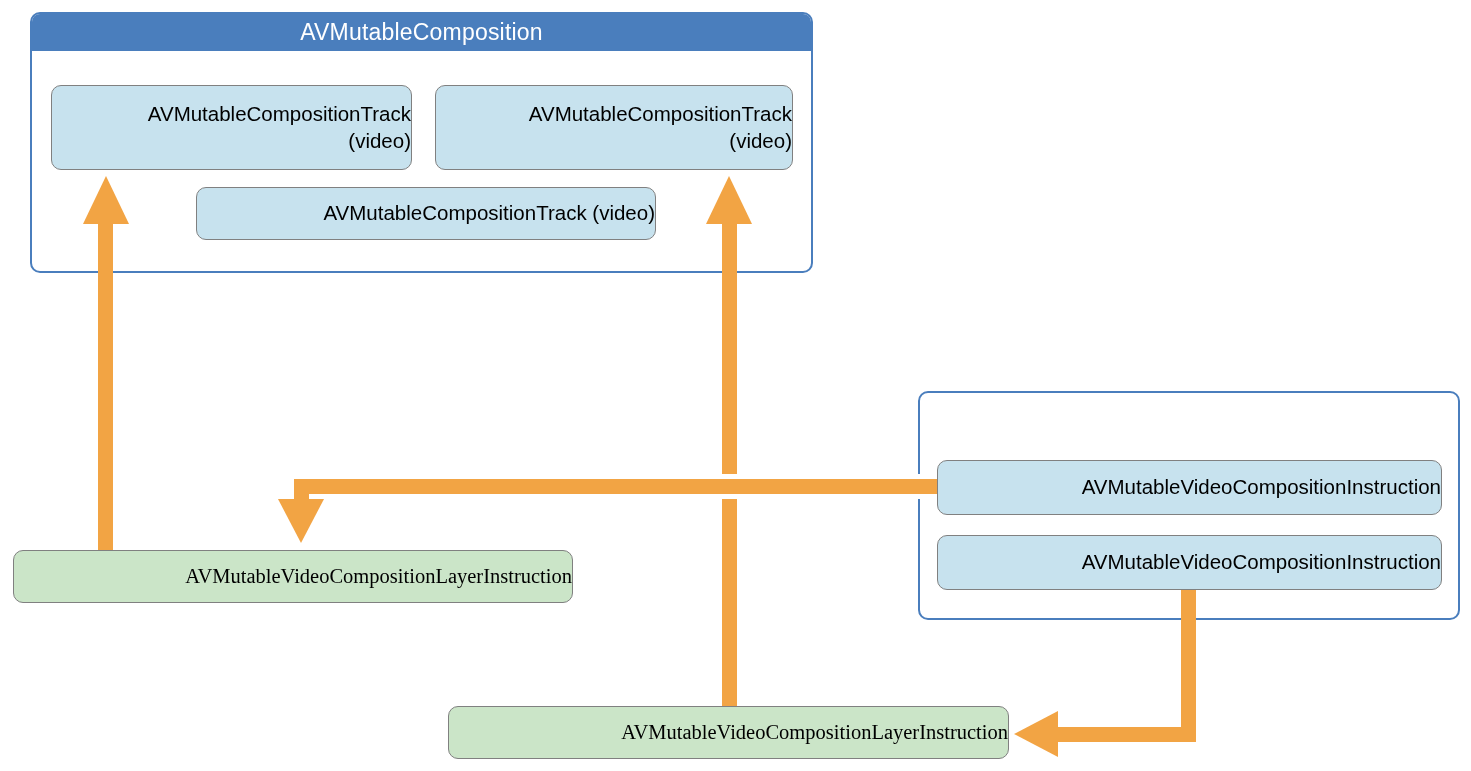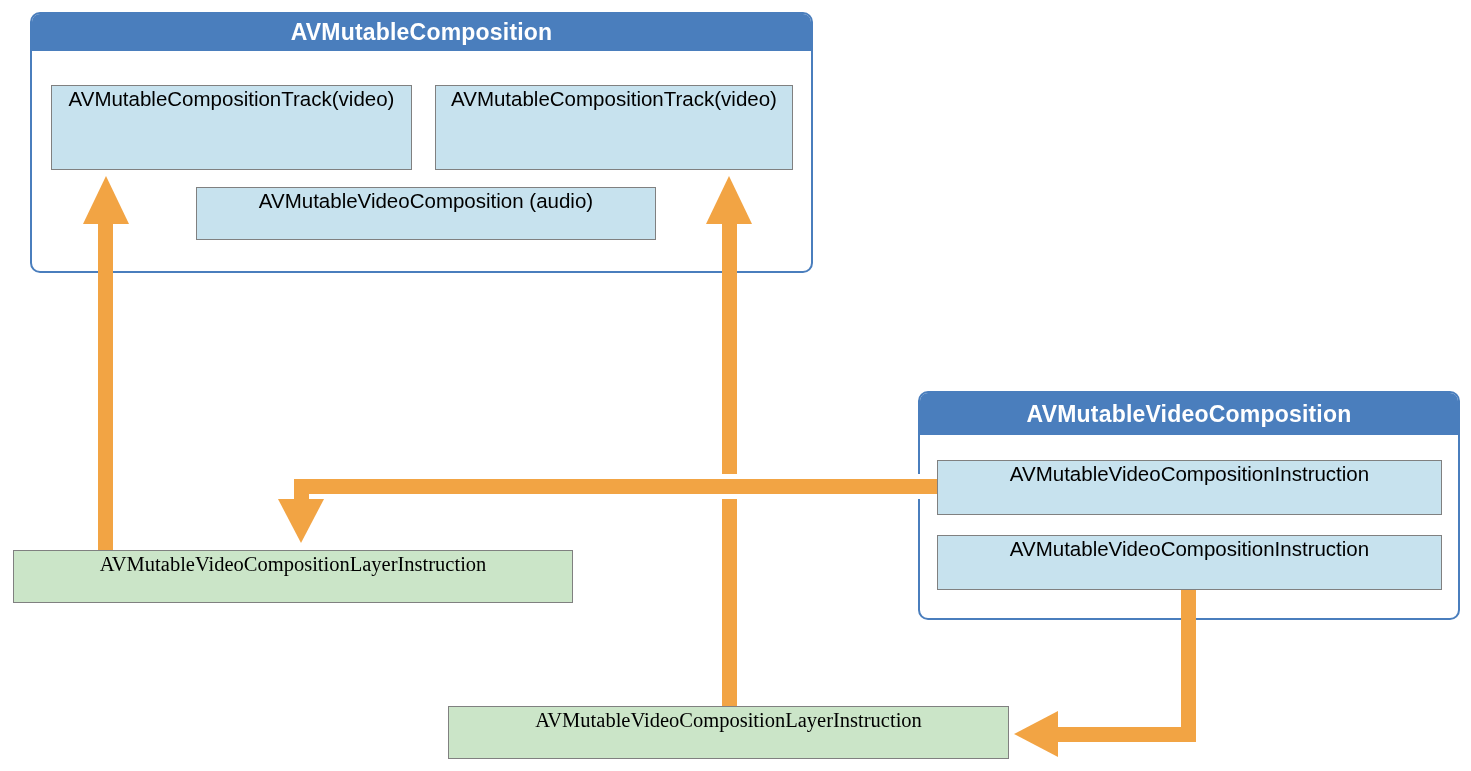"AVMutableComposition" .group-header { font-weight: bold -> normal }
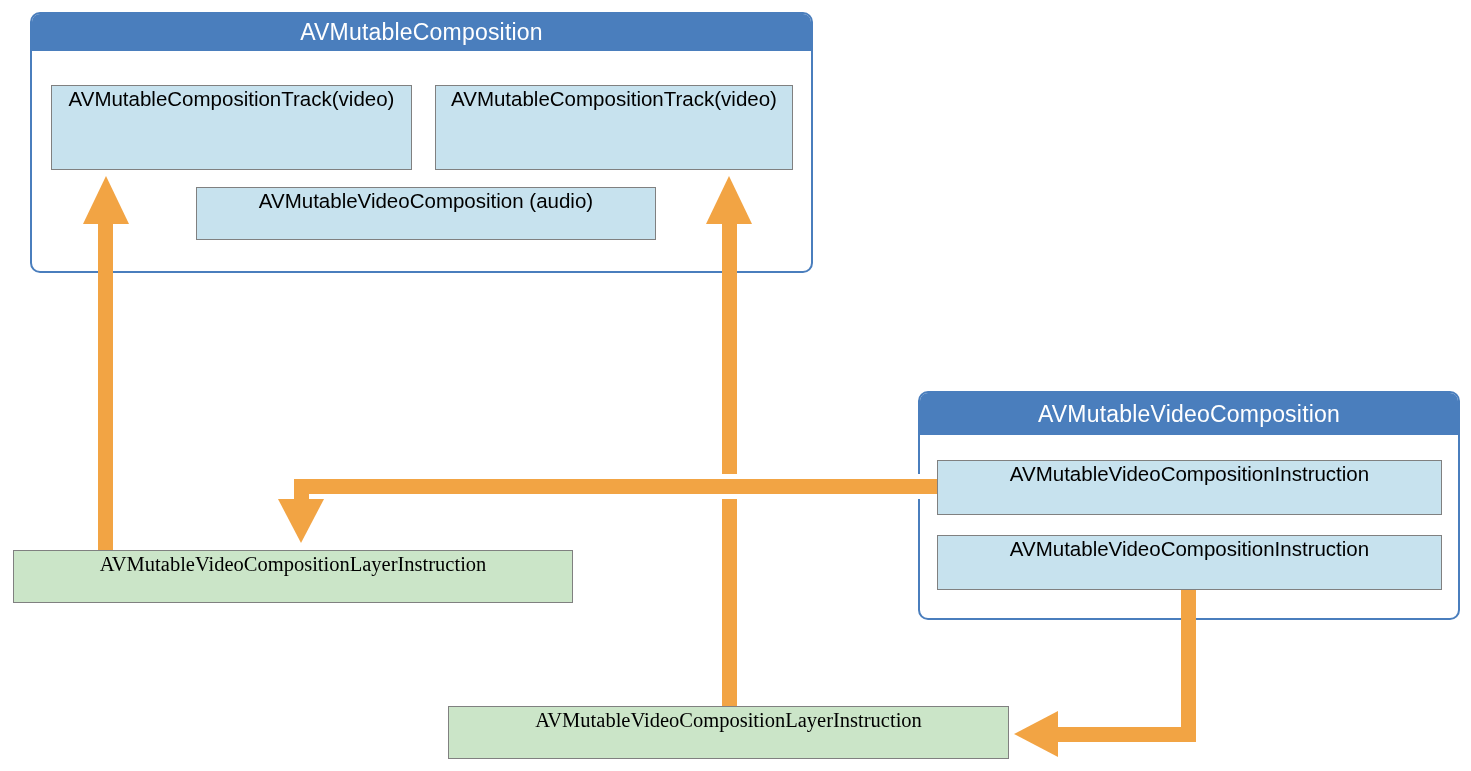"AVMutableCompositionTrack" .node { align-items: flex-start -> flex-end; border-radius: 0 -> 10px; flex-direction: row -> column }
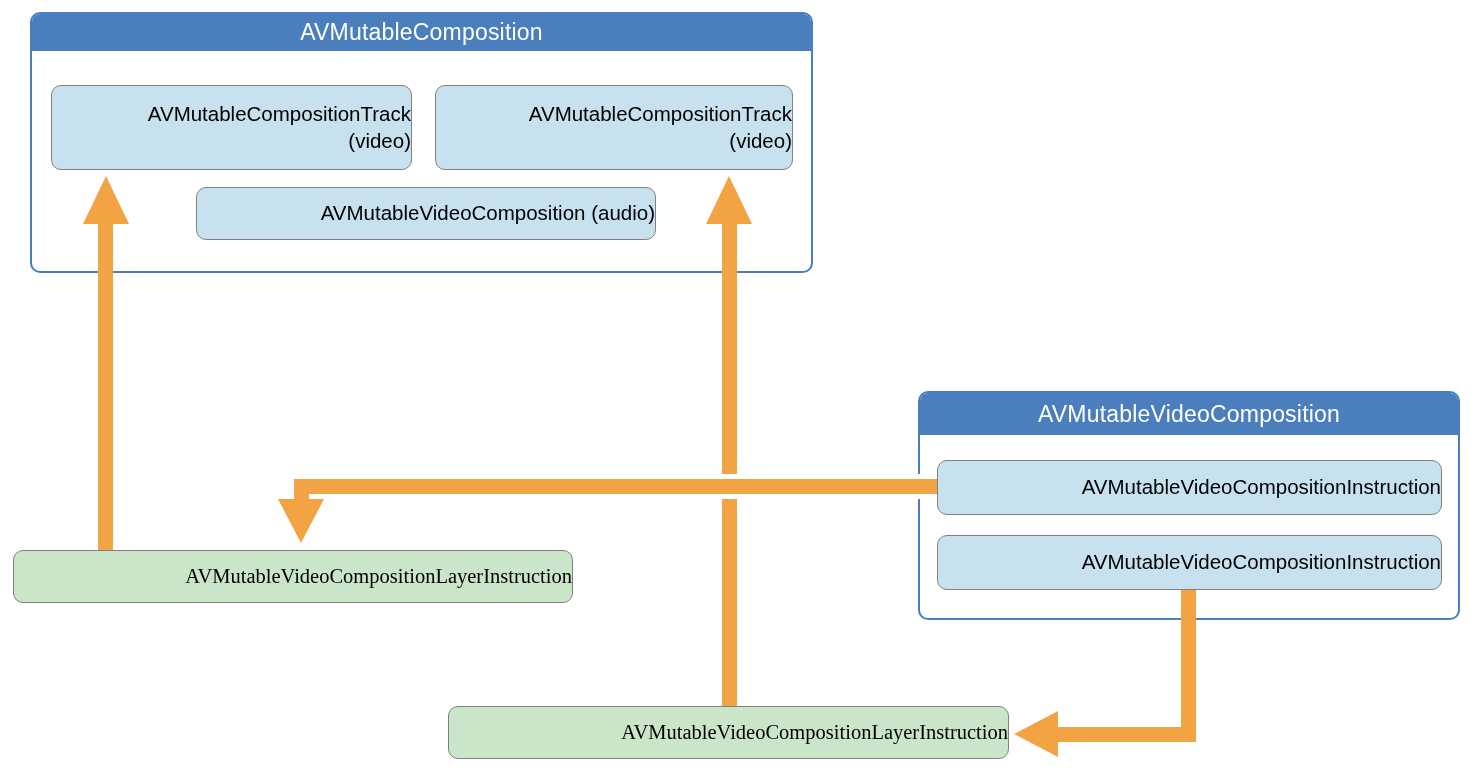"AVMutableVideoComposition (audio)" span { text: AVMutableVideoComposition (audio -> AVMutableCompositionTrack (video }
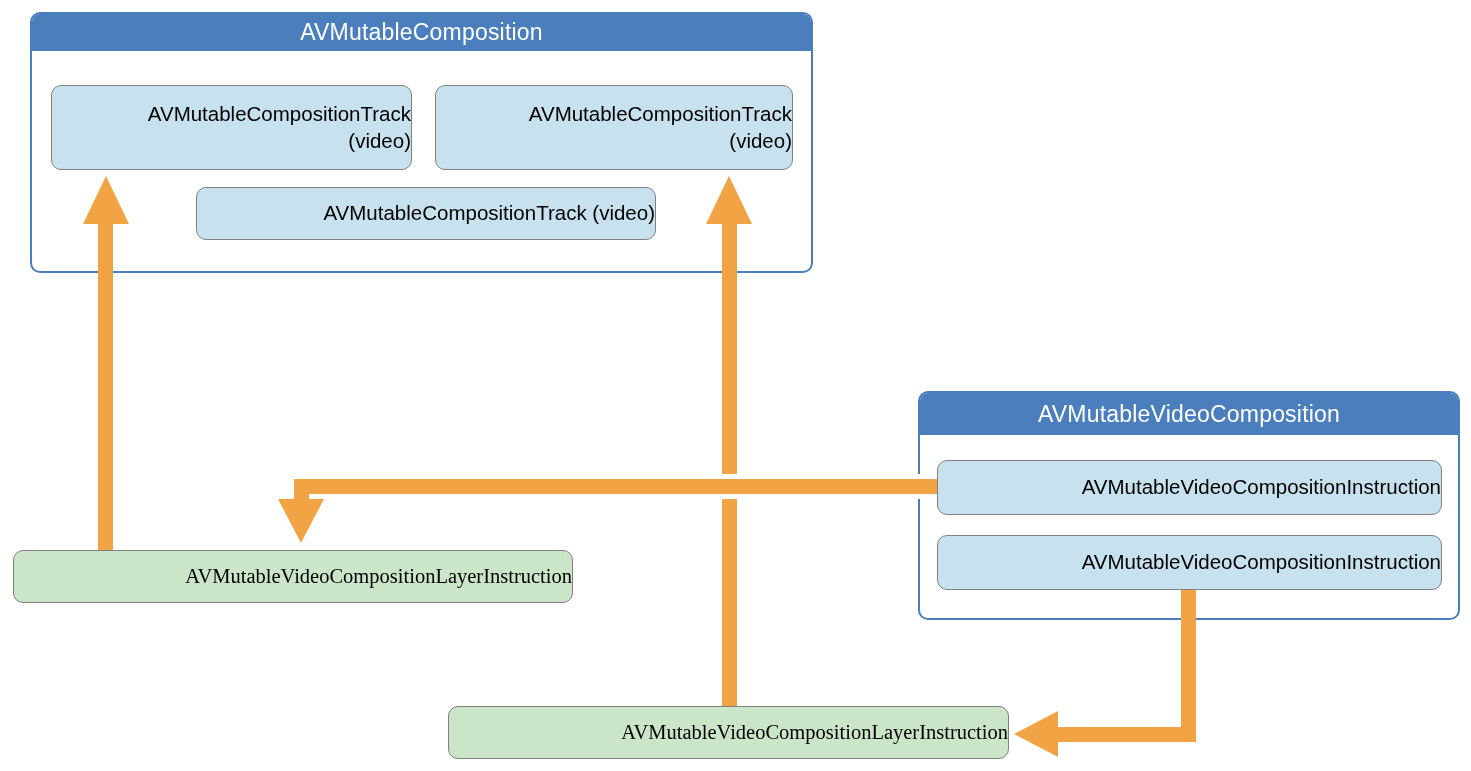"AVMutableVideoComposition" header.group-header { html: <header> <span>AVMutableVideoComposition</span> </header> -> none }
